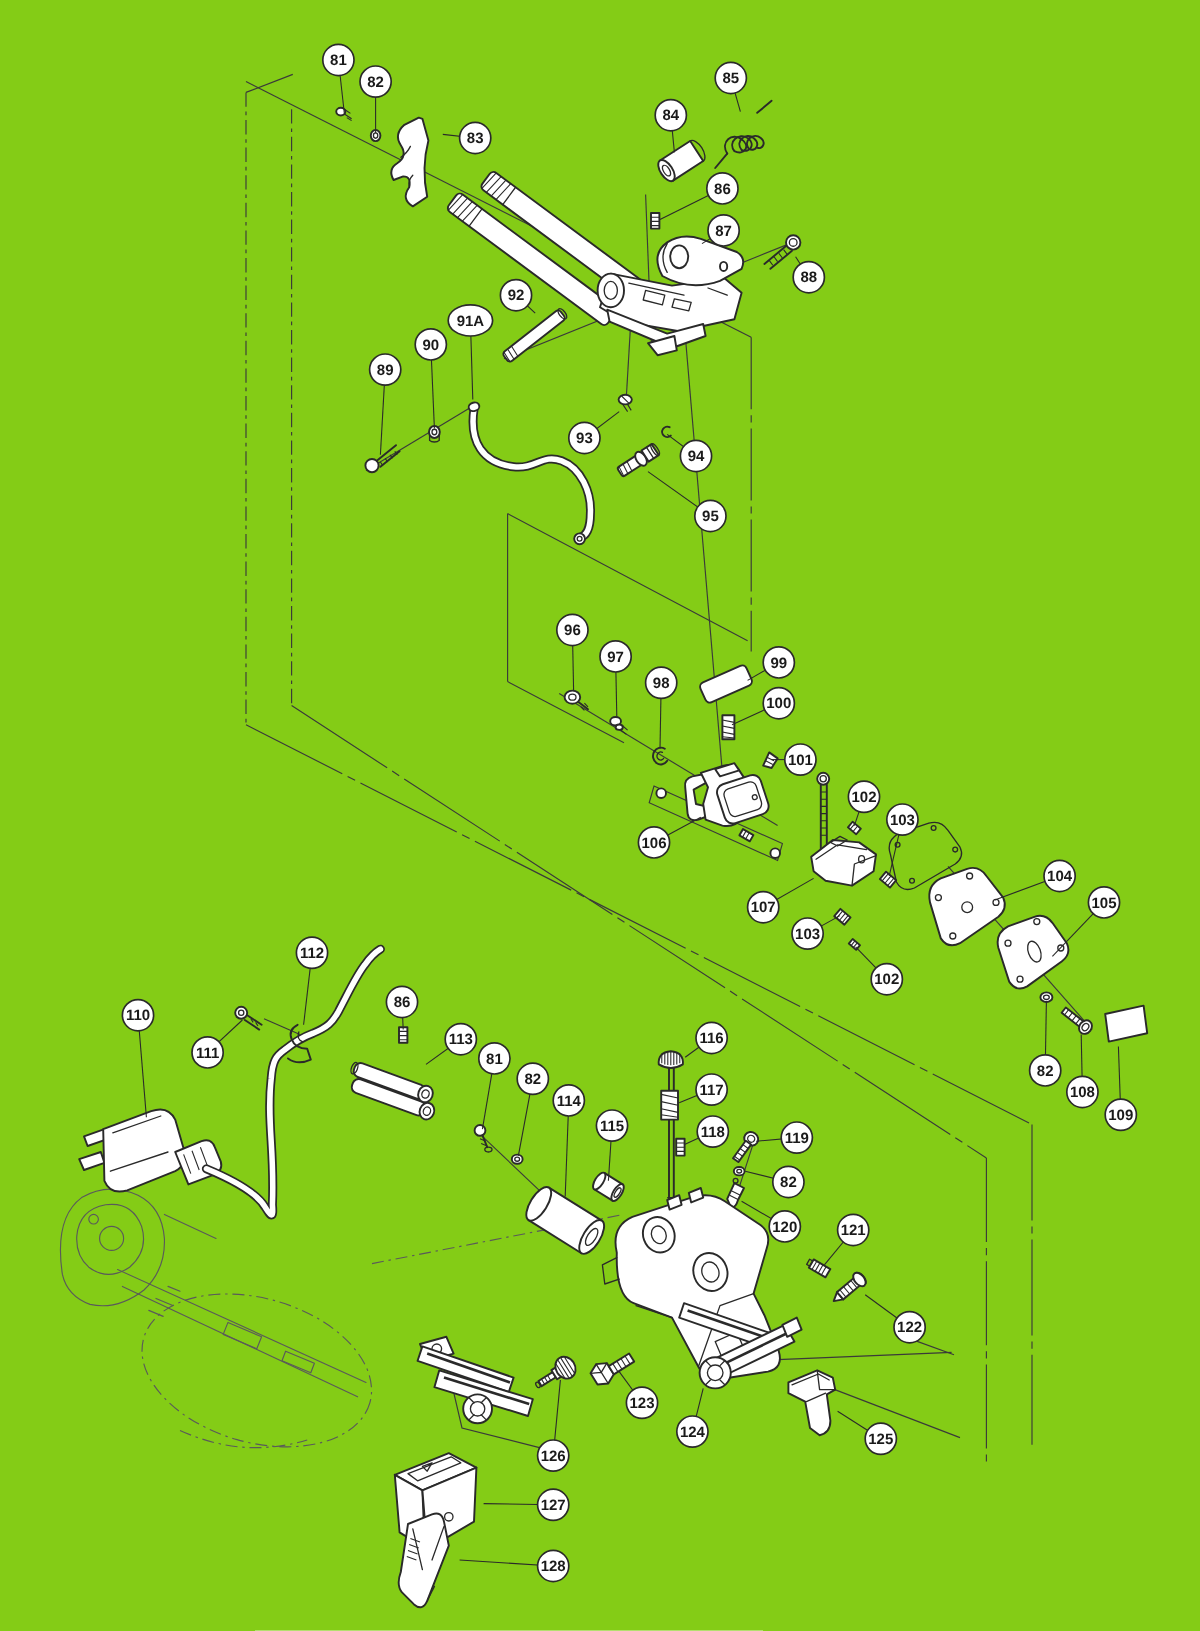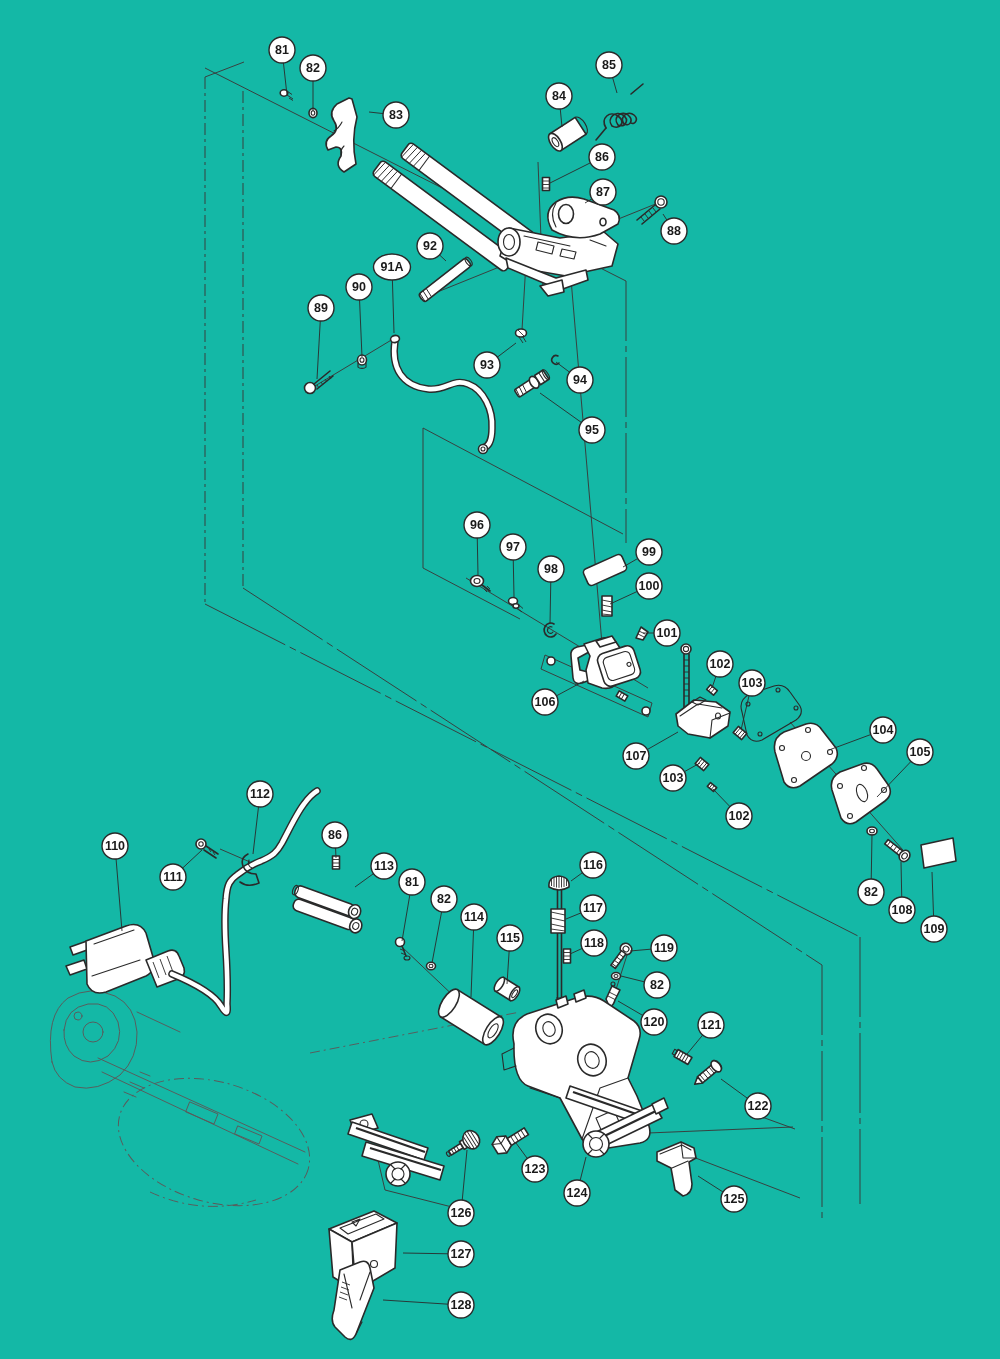"81" .stage { background: #14b8a6 -> #84cc16 }
